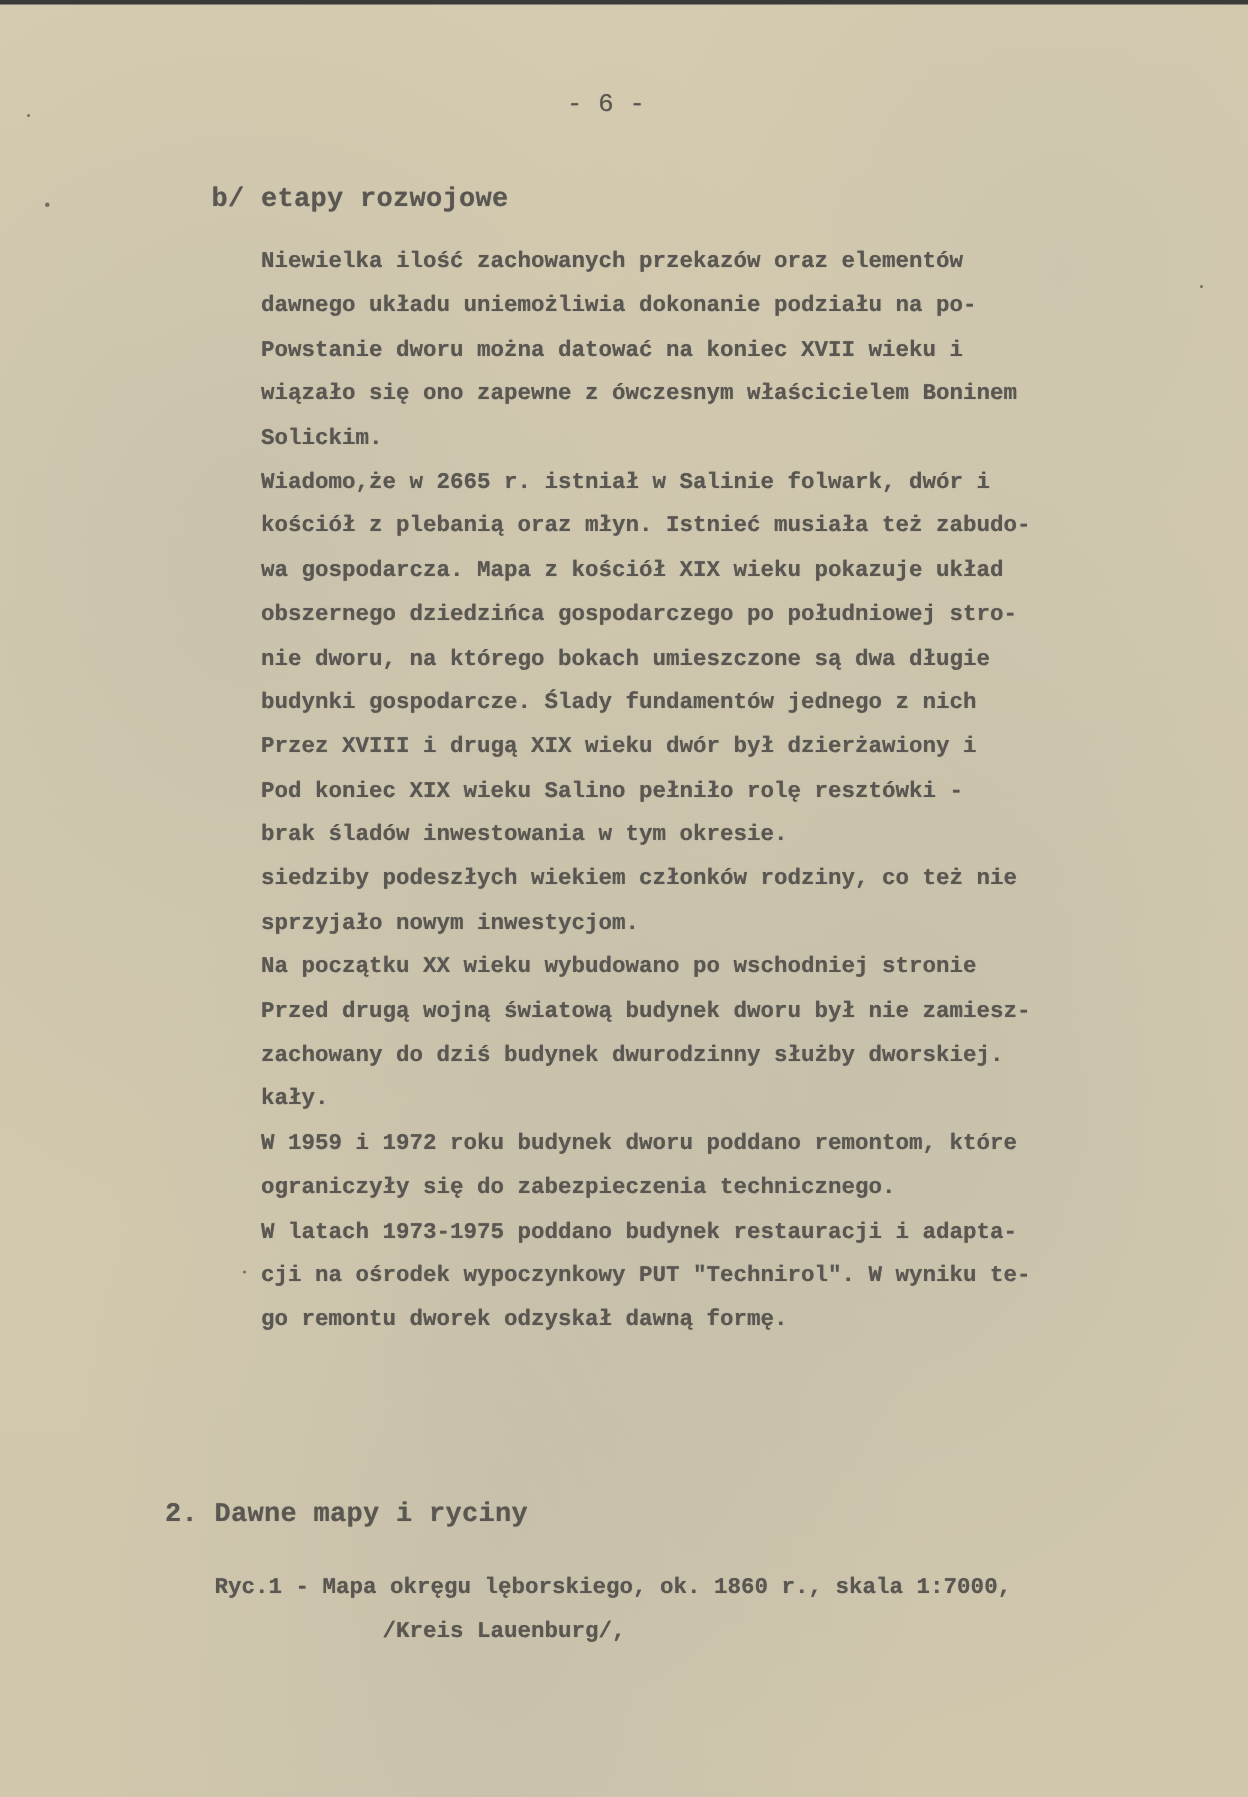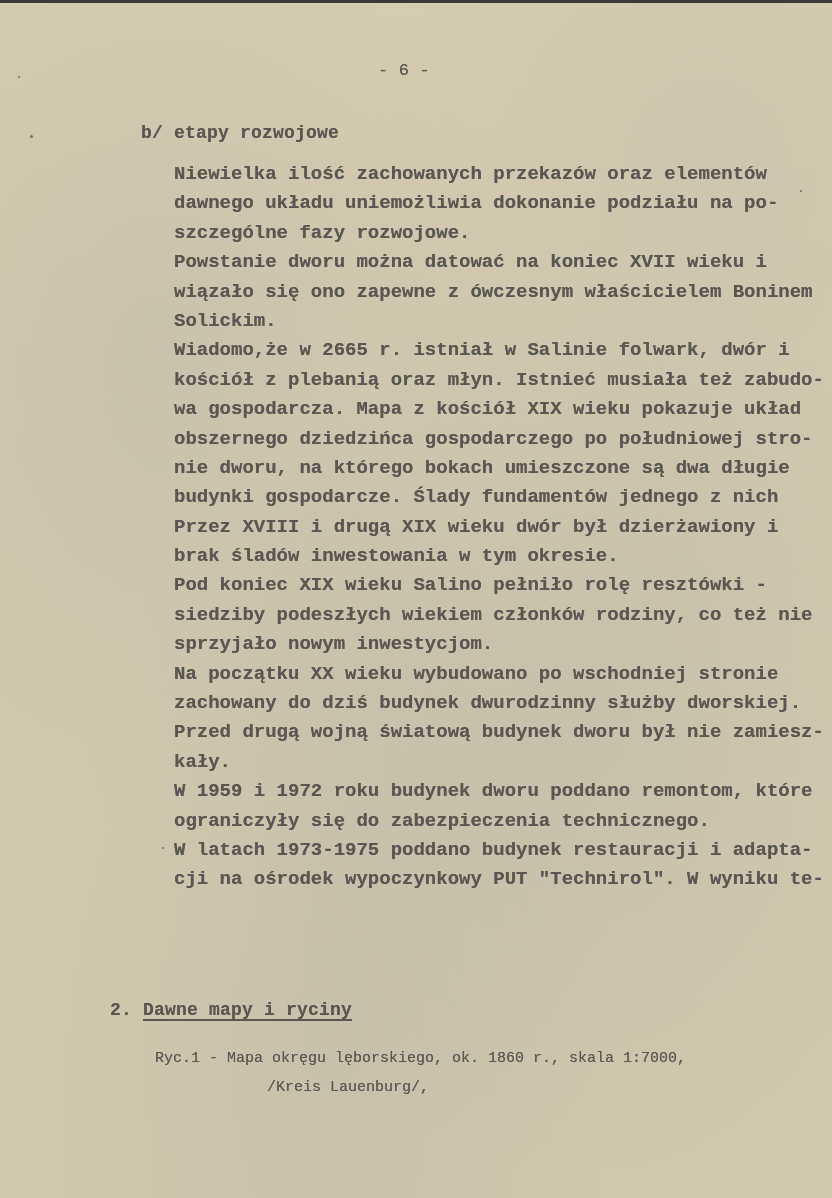"Niewielka ilość zachowanych przekazów" .body-lines .line { font-size: 19px -> 15px }
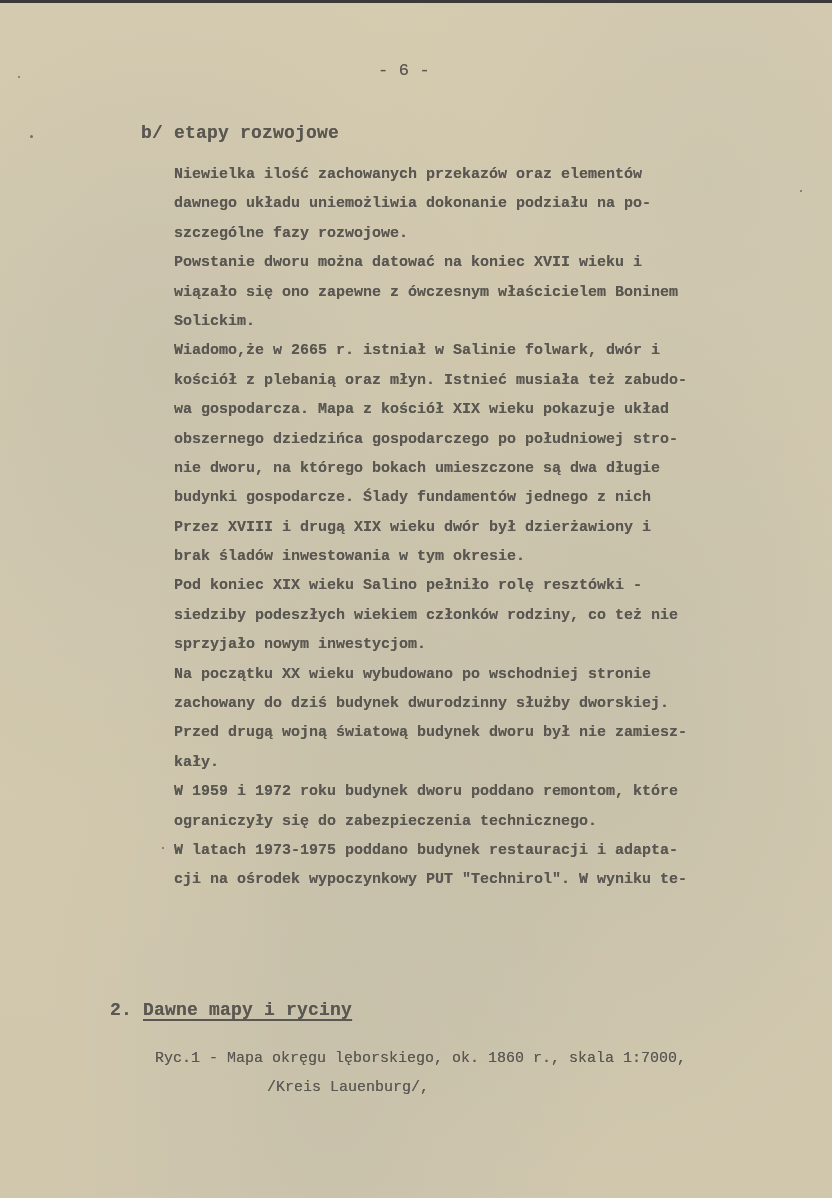"szczególne fazy rozwojowe." div.line { html: <div>szczególne fazy rozwojowe.</div> -> none }
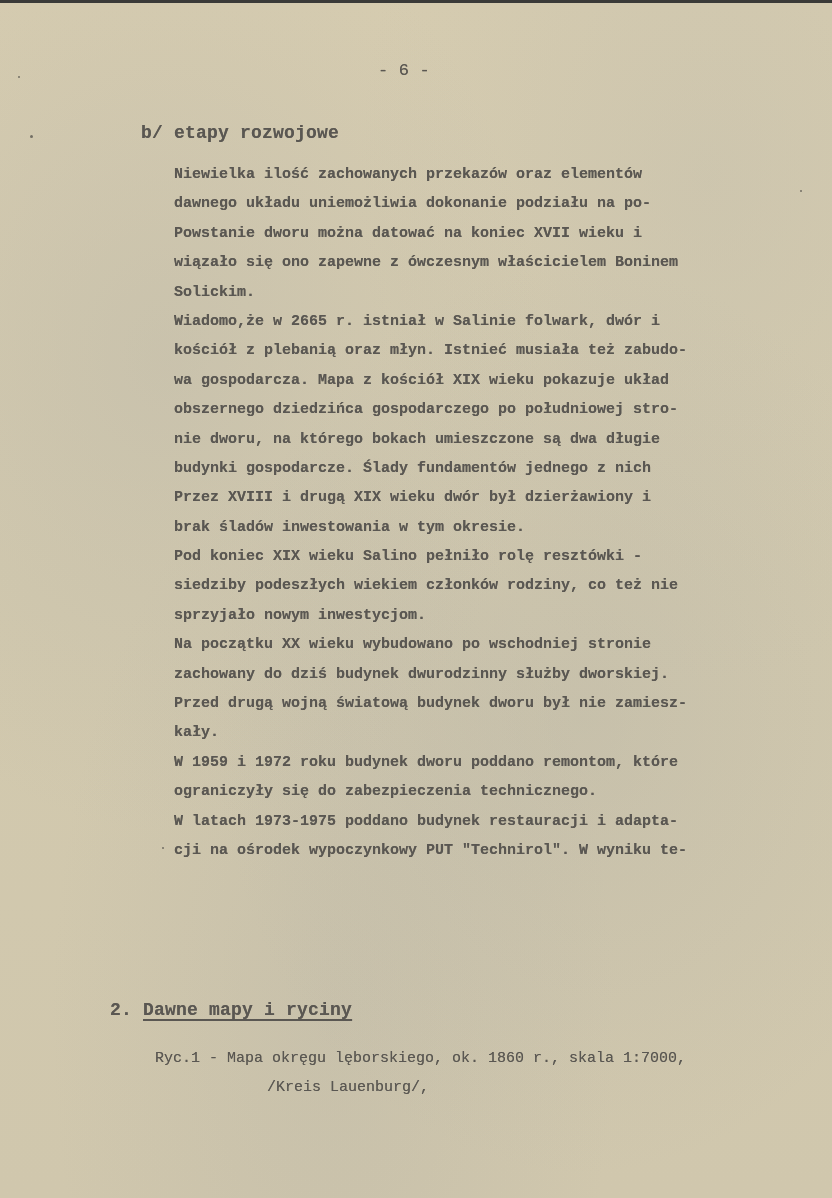"brak śladów inwestowania w tym" div.line { order: before "Pod koniec XIX wieku Salino" -> after "Pod koniec XIX wieku Salino" }
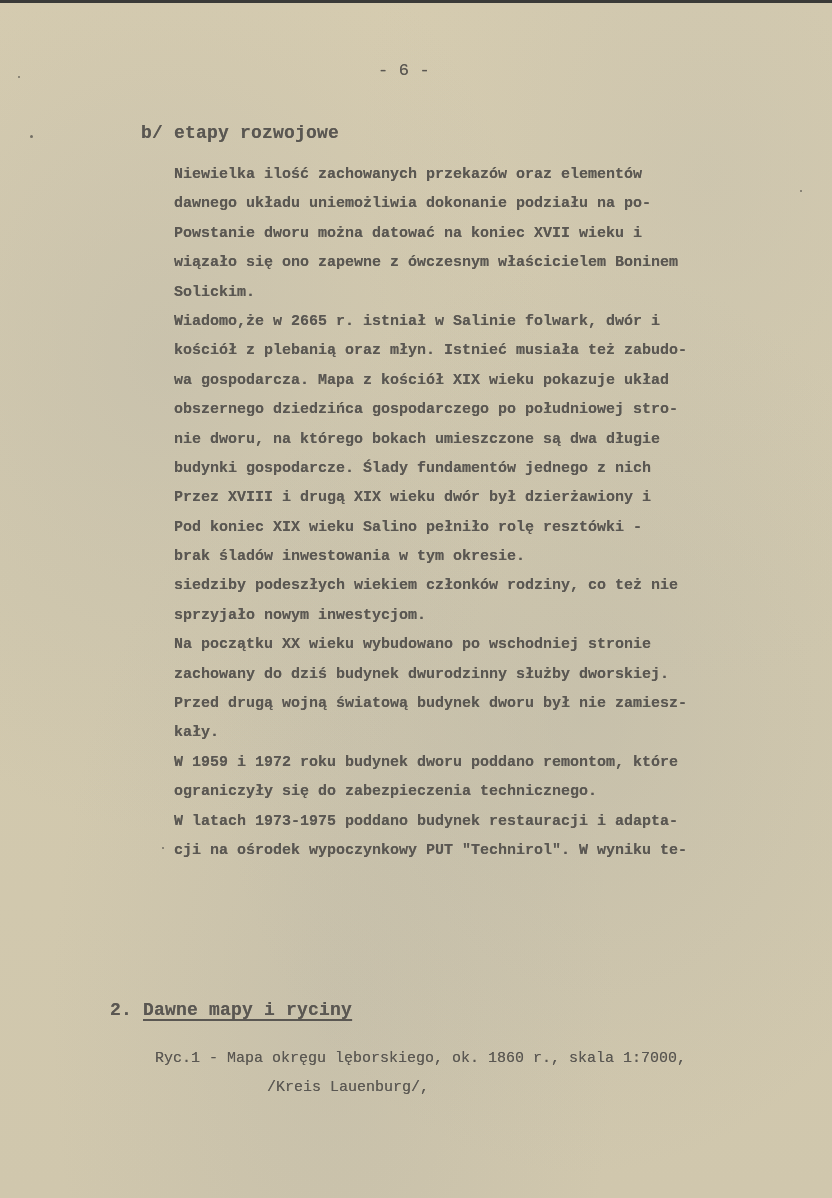"zachowany do dziś budynek dwurodzinny" div.line { order: before "Przed drugą wojną światową budynek" -> after "Przed drugą wojną światową budynek" }
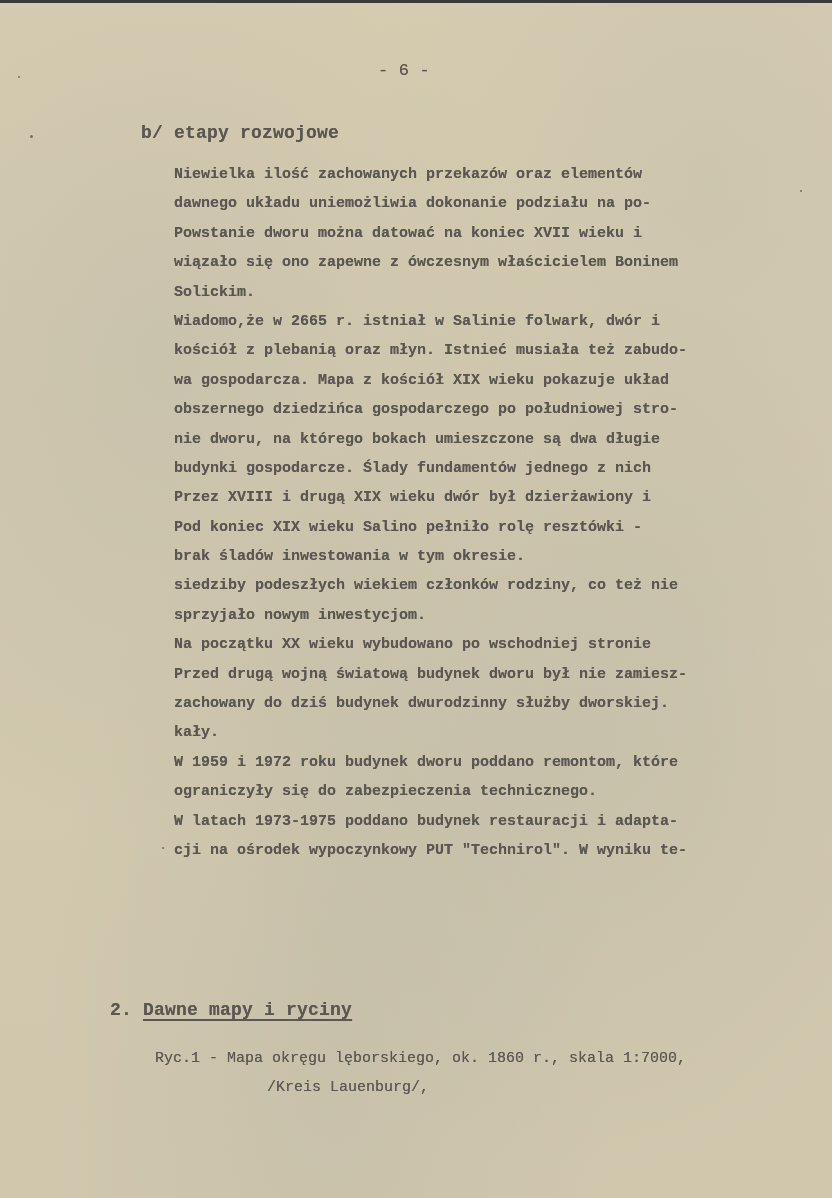"go remontu dworek odzyskał dawną" div.line { html: none -> <div>go remontu dworek odzyskał dawną formę.</div> }
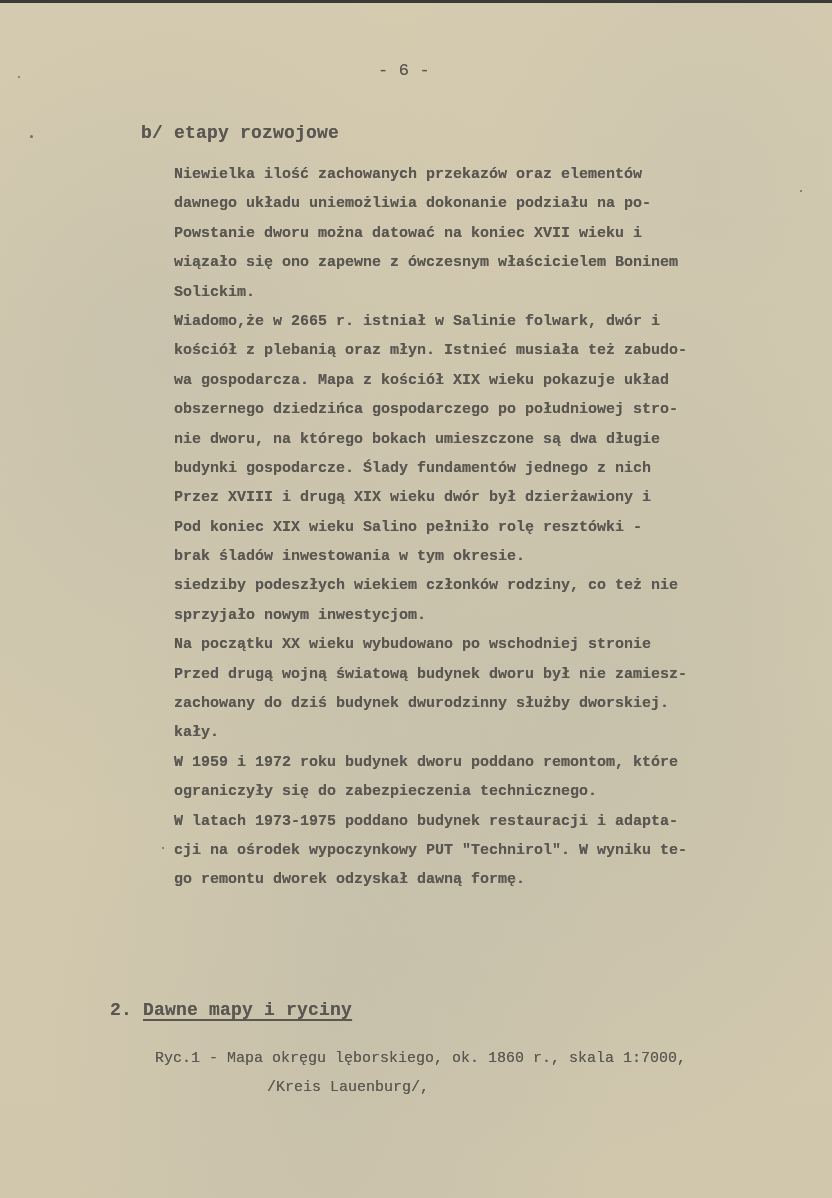"Dawne mapy i ryciny" .section-2 .underlined { text-decoration: underline -> none }
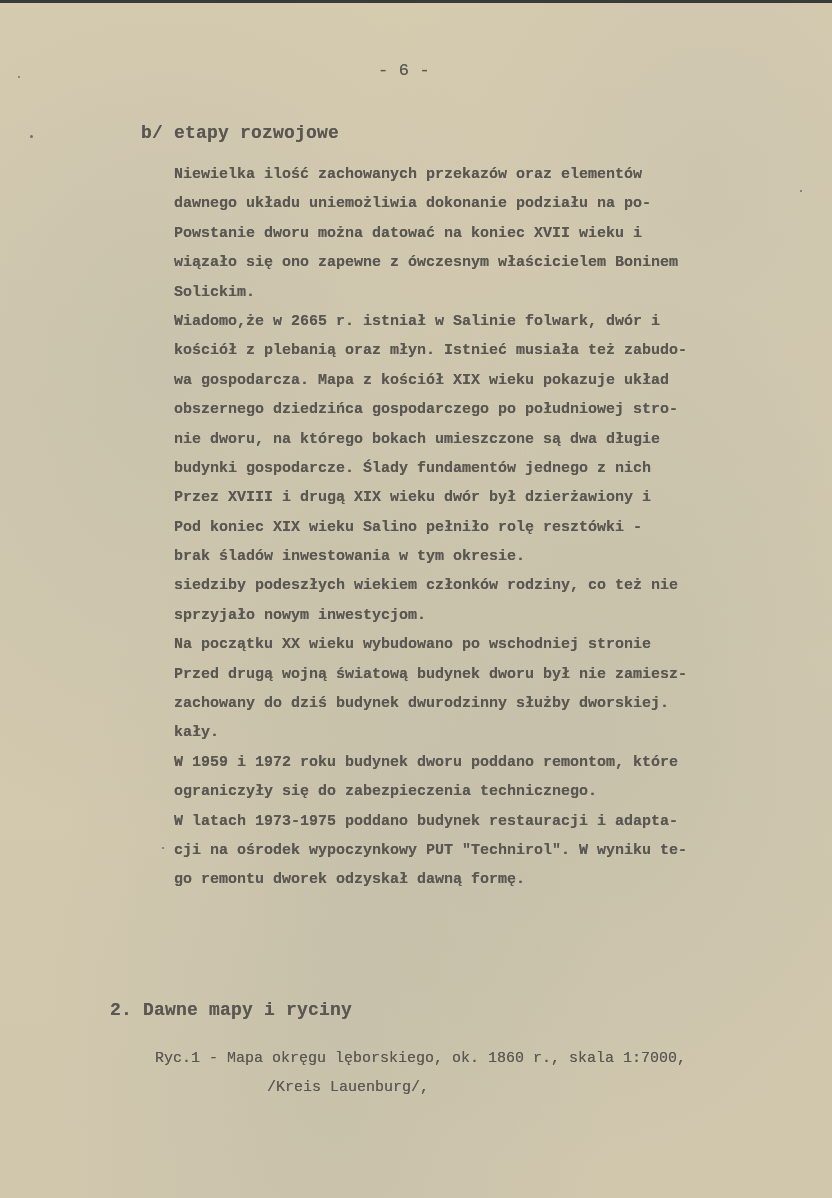"Ryc.1 - Mapa okręgu lęborskiego," .ref-lines .line { font-weight: normal -> bold; margin-left: 12px -> none }
